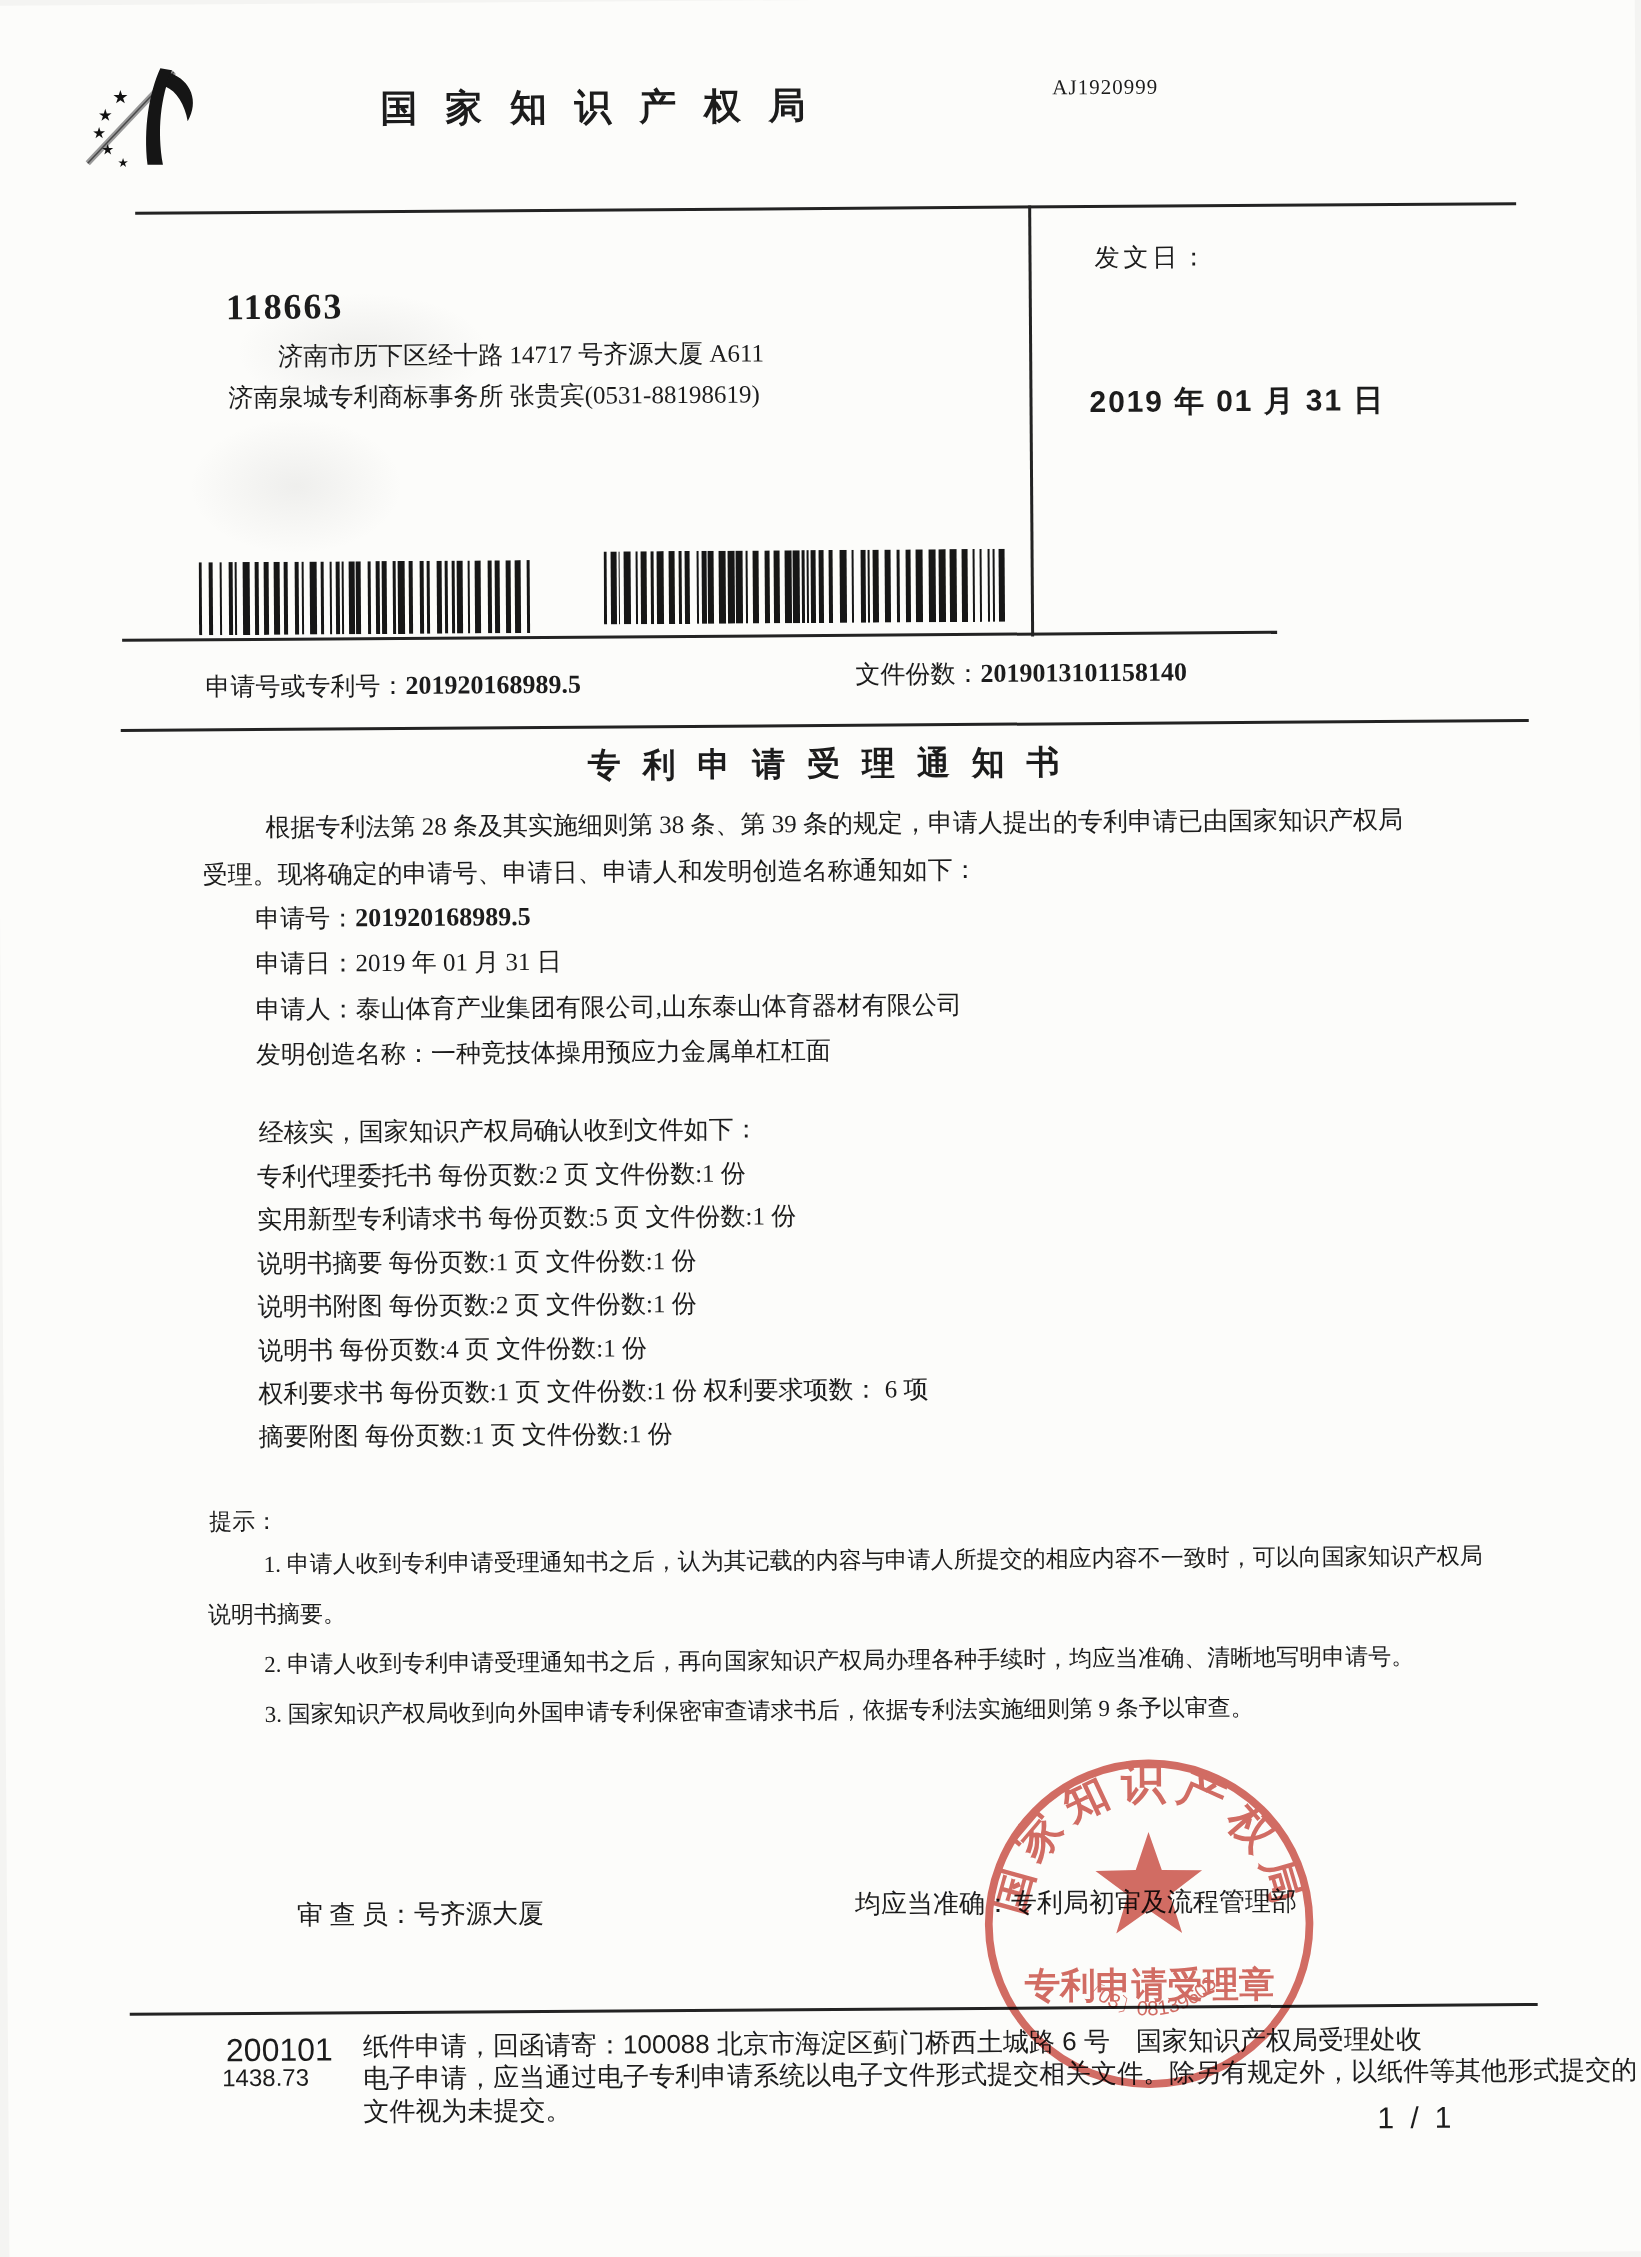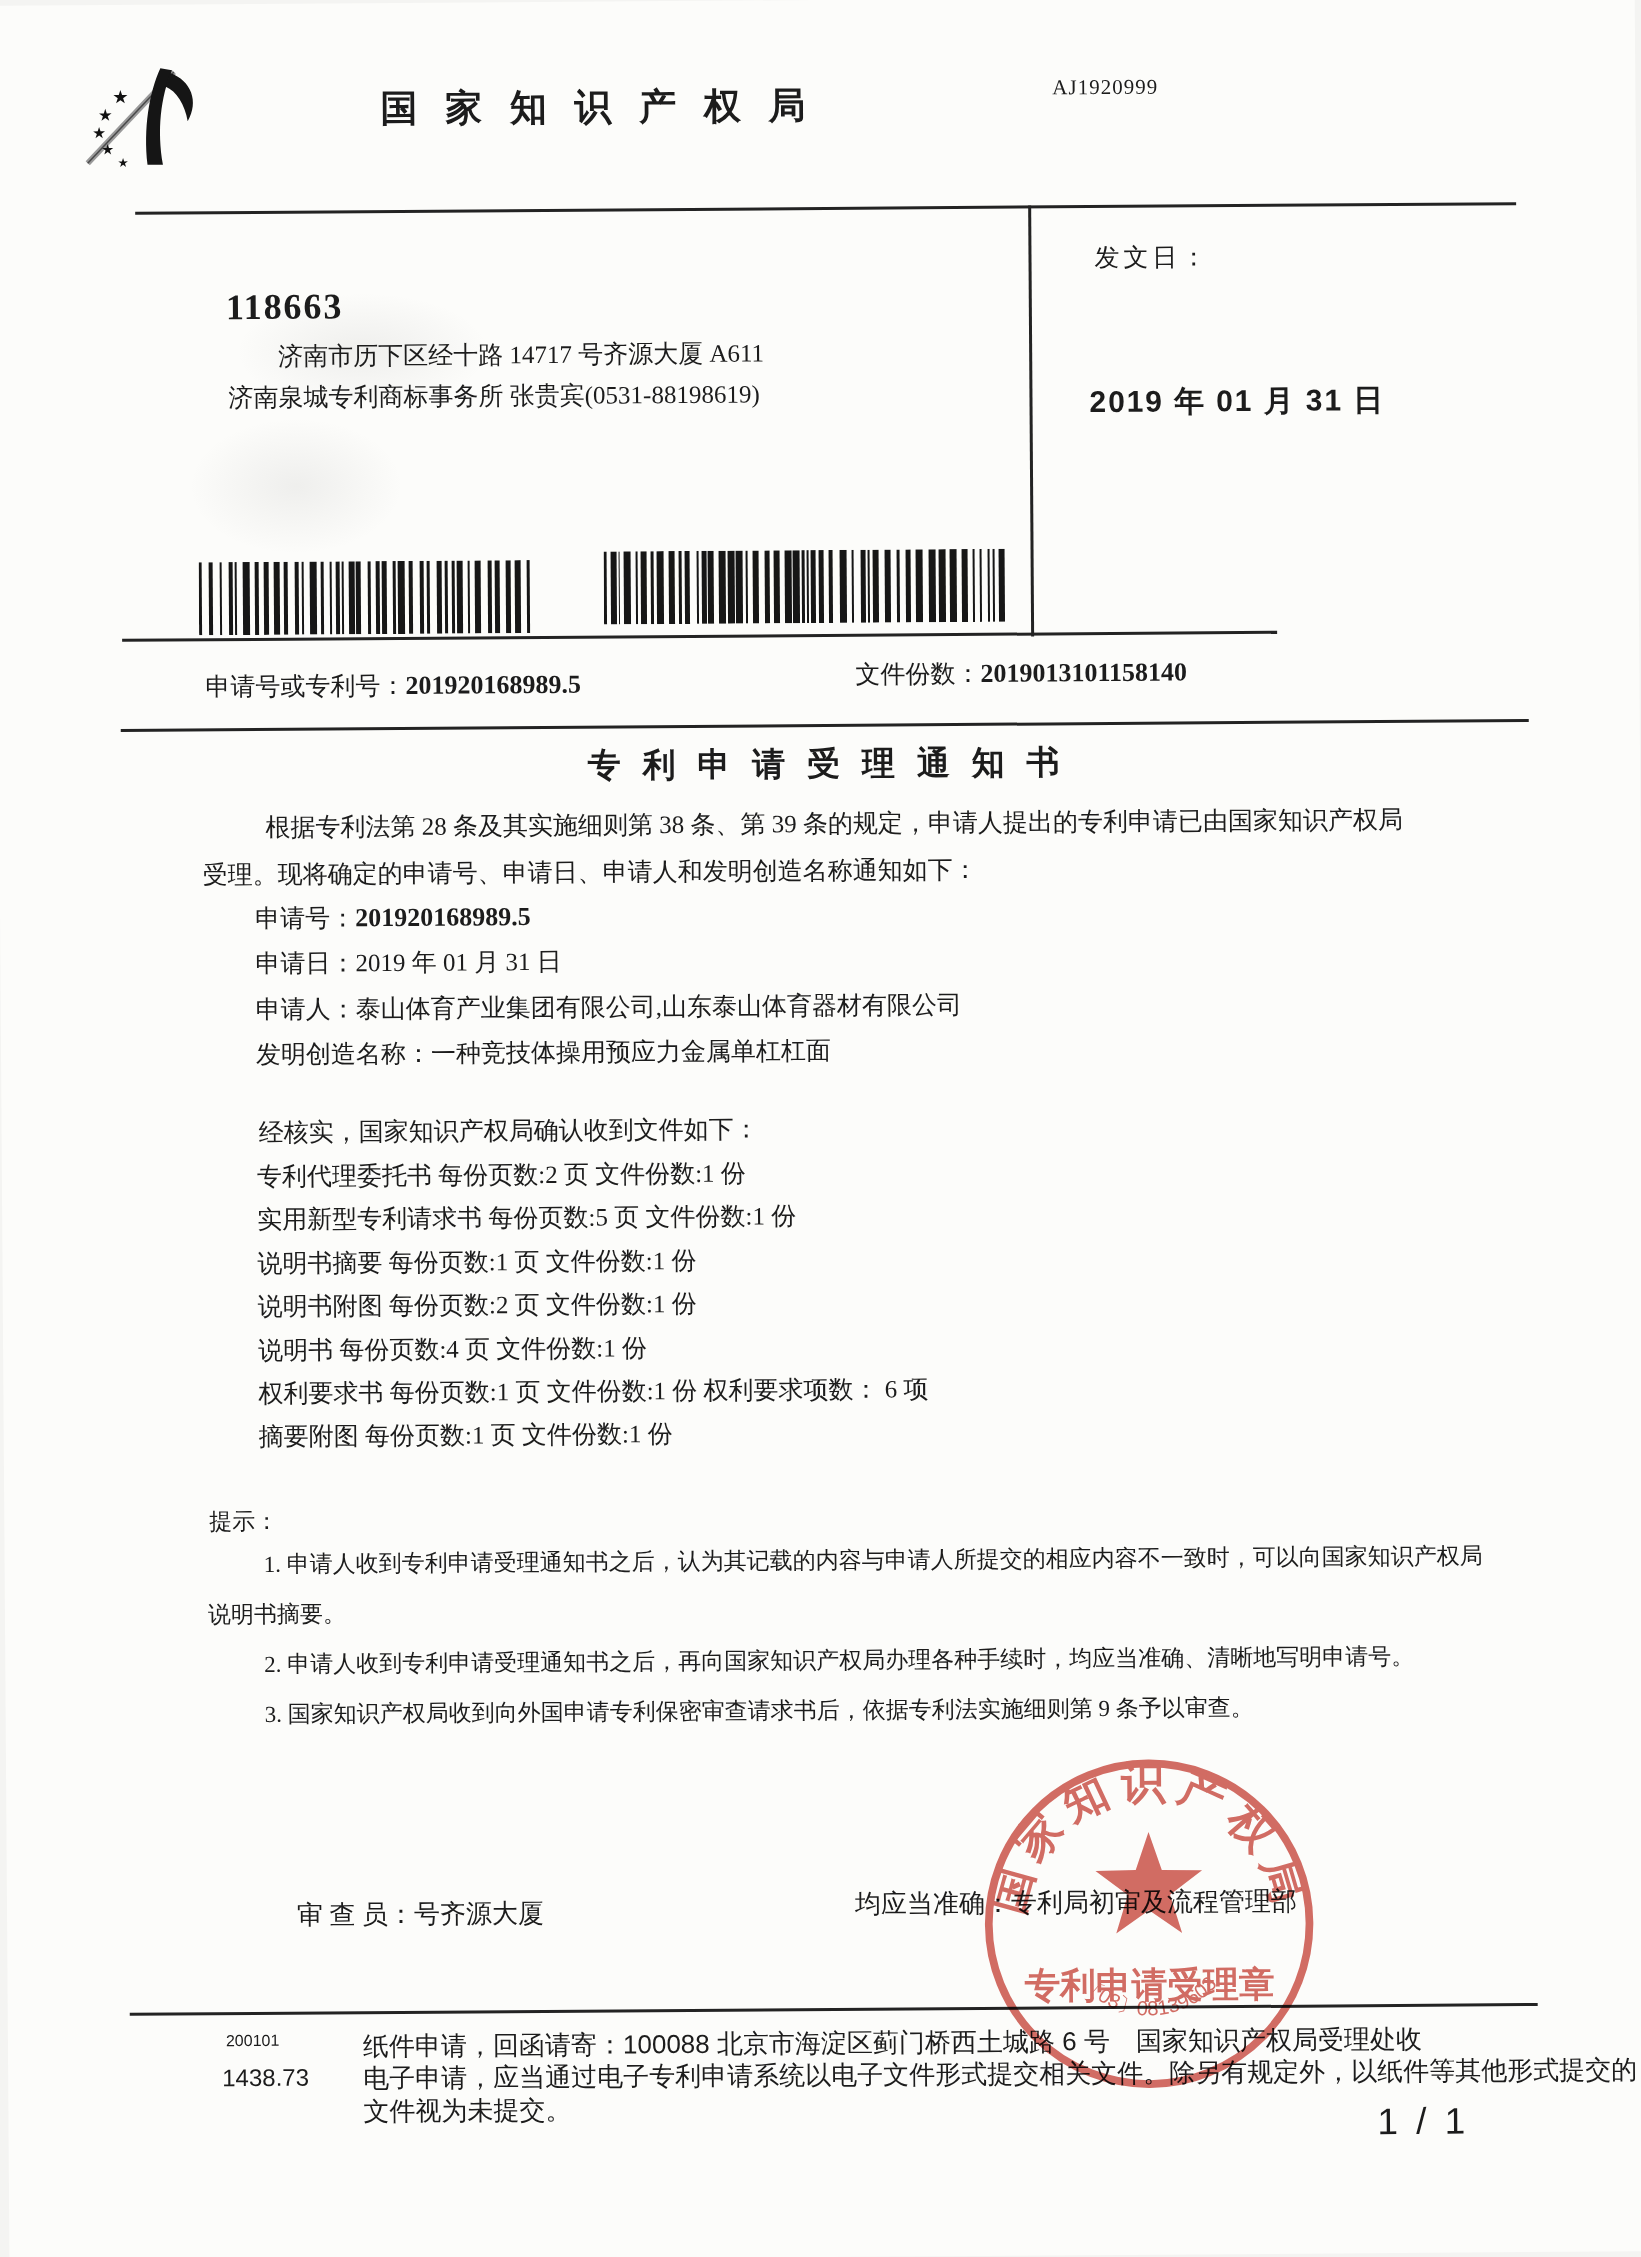"200101" .form-code { font-size: 16px -> 32px }
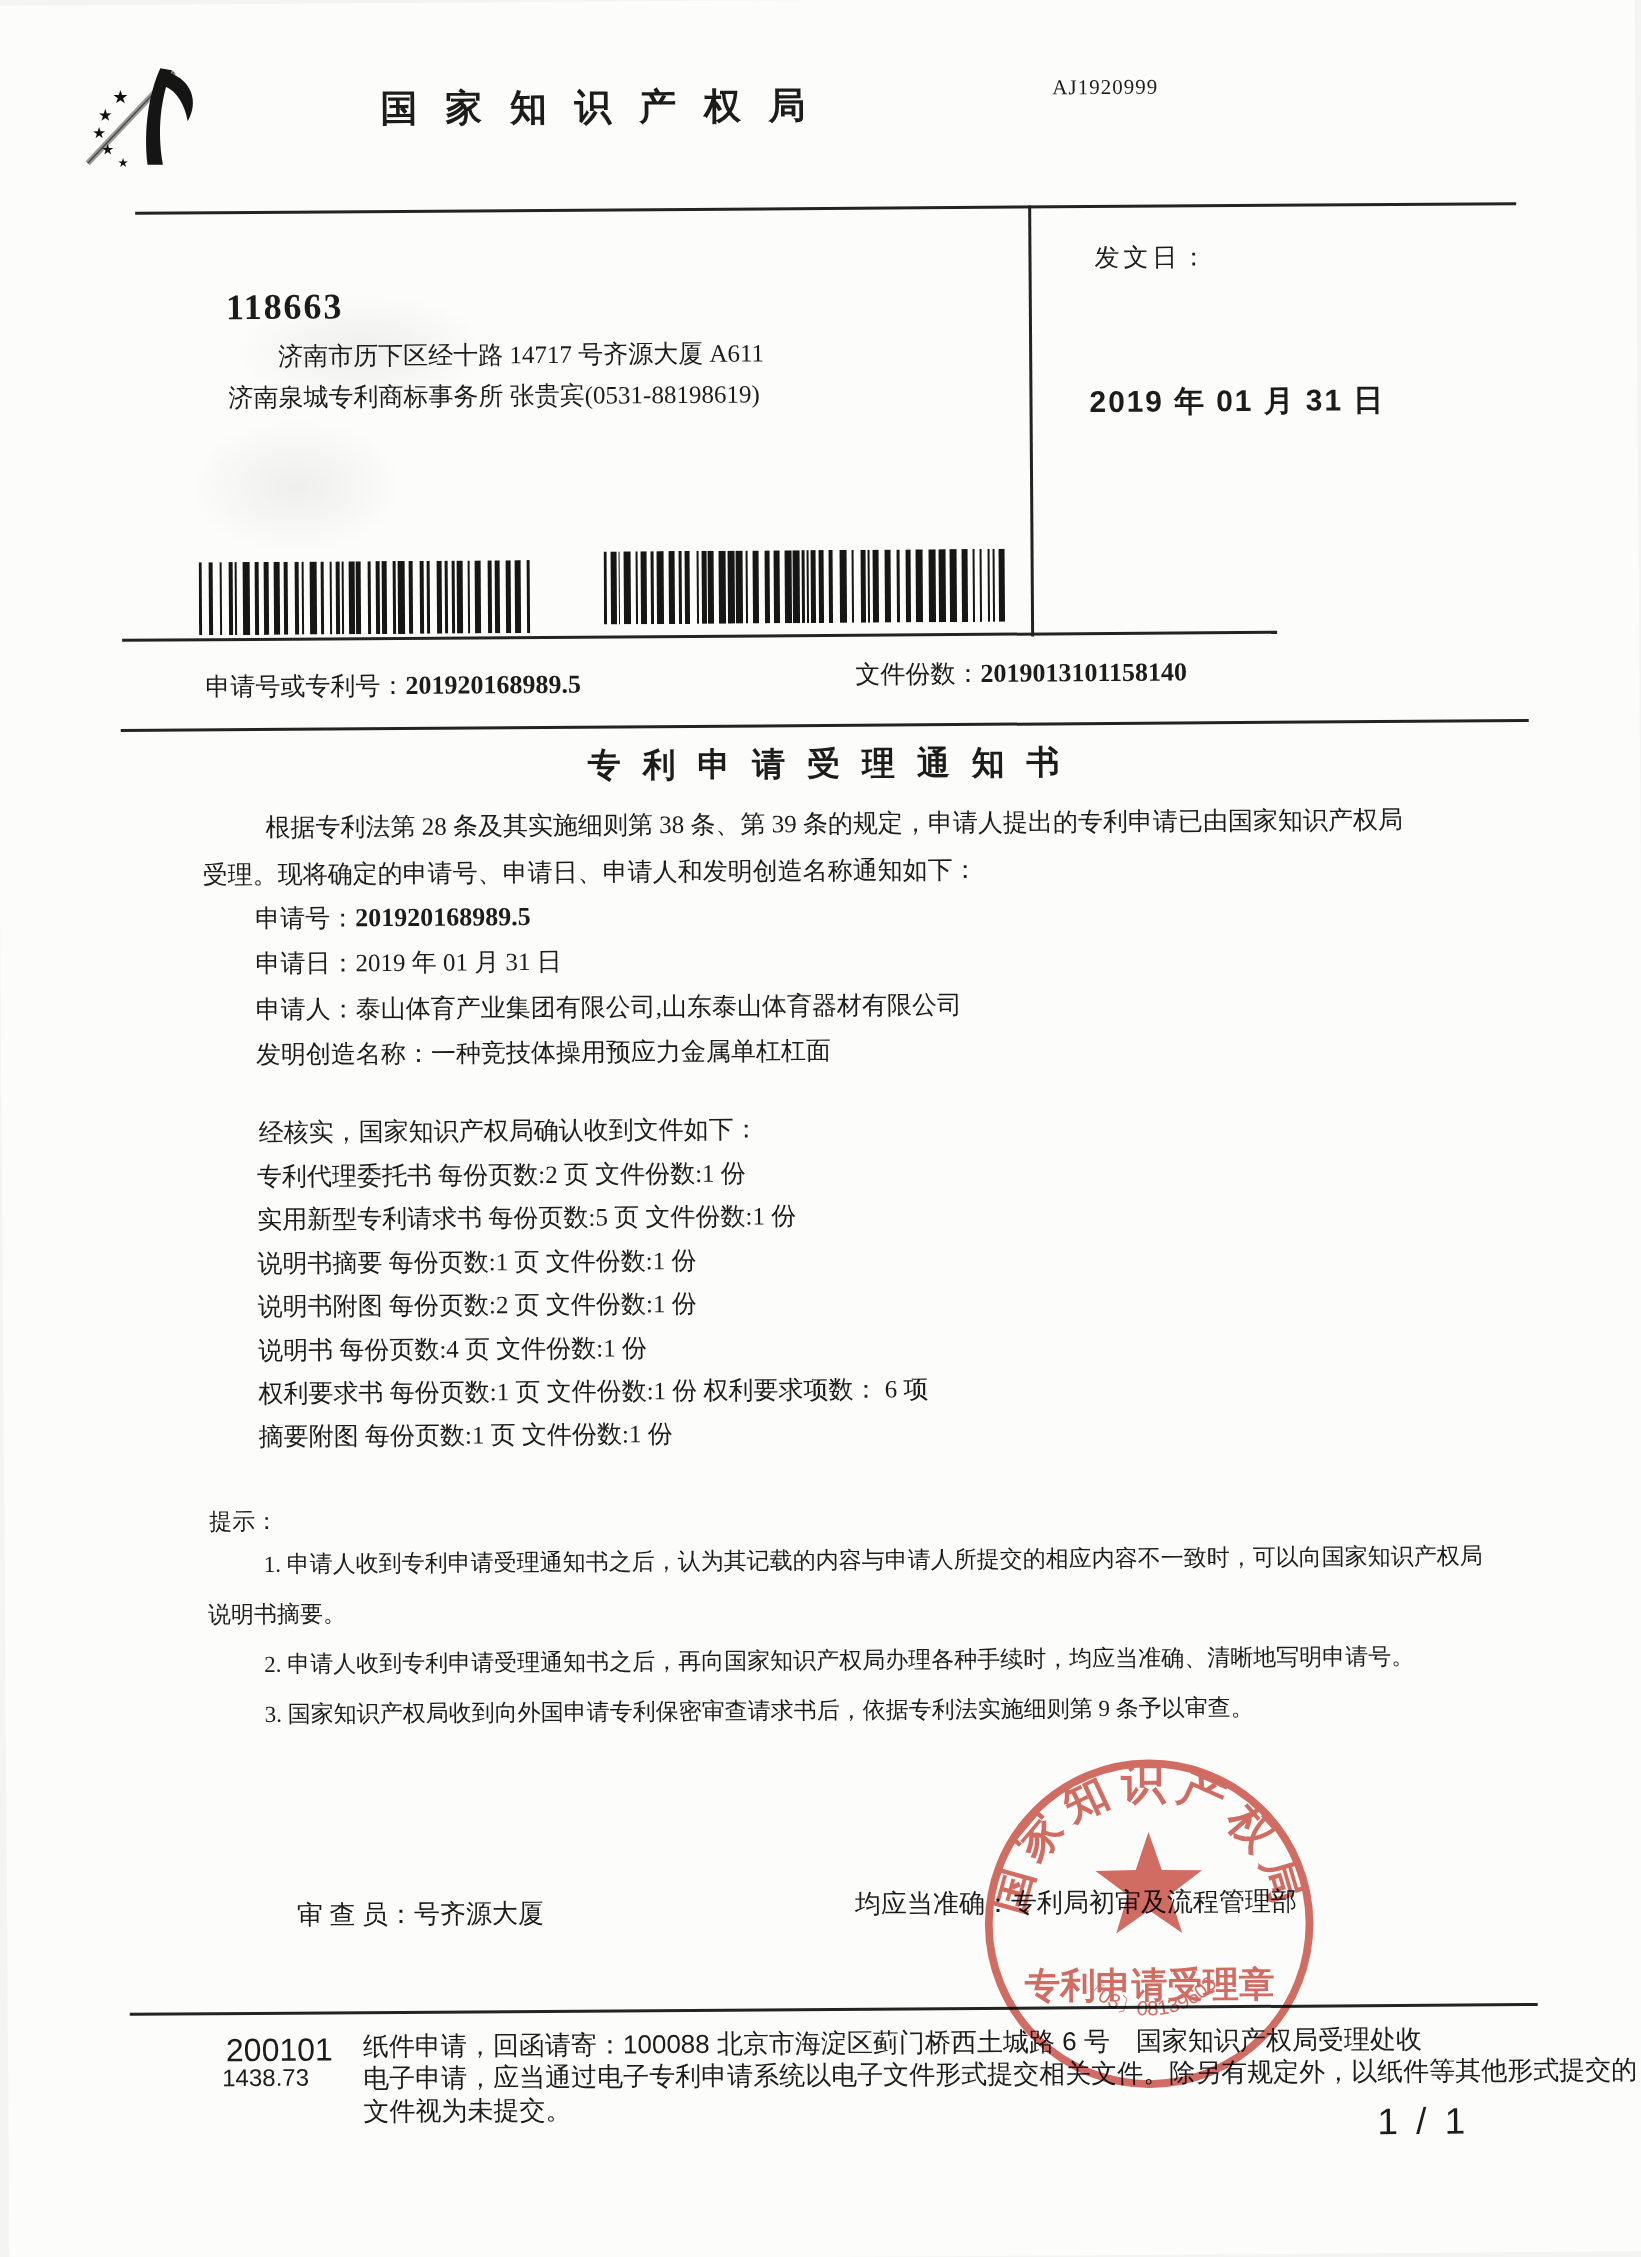"1 / 1" .page-num { font-size: 37px -> 30px }
